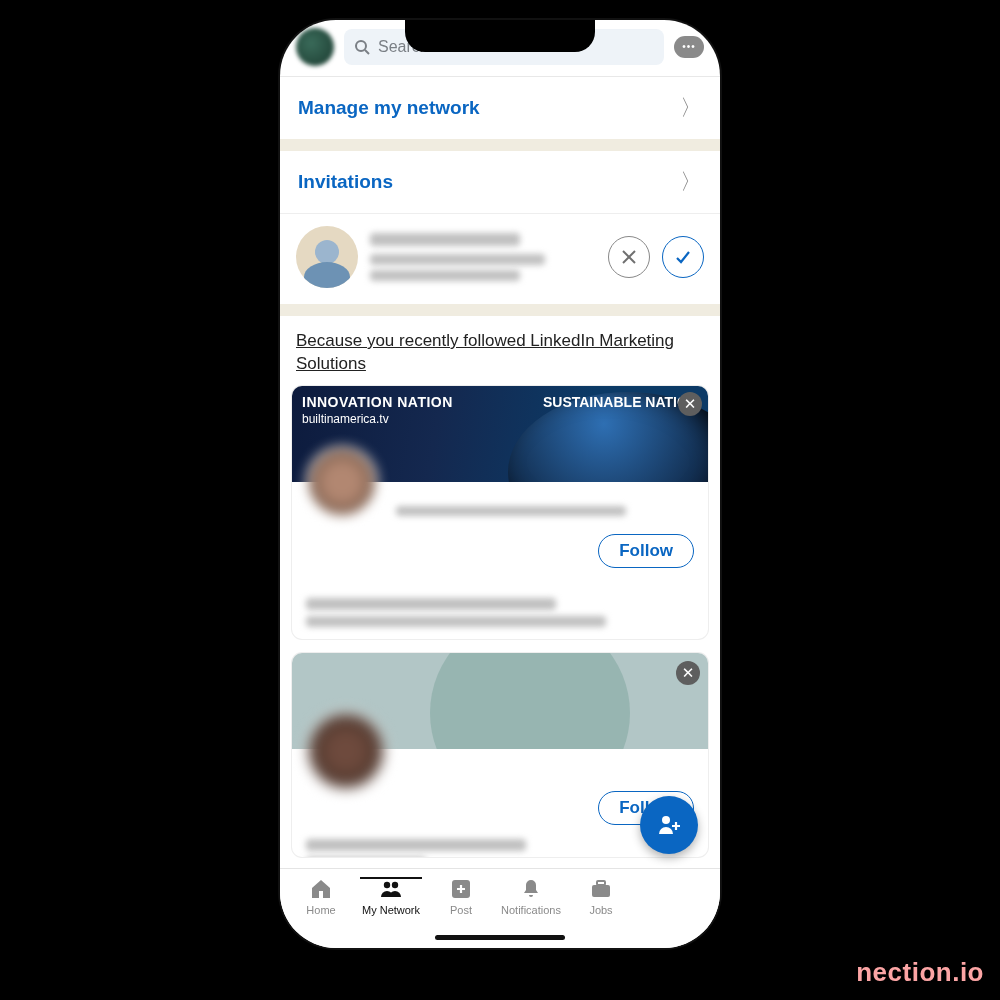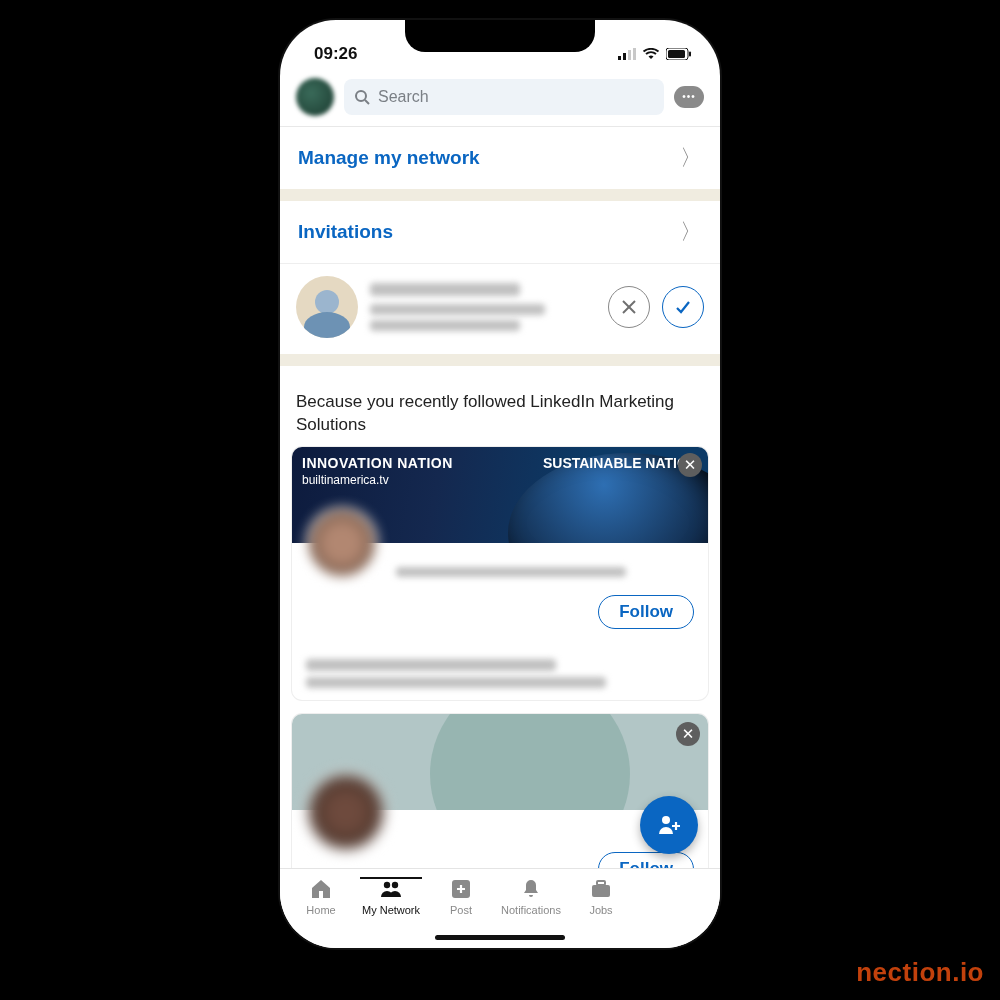"09:26" div.status-bar { html: <div> <span>09:26</span> <div> <svg> <rect></rect> <rect></rect> <rect></rect> <rect></rect> </svg> <svg> <path></path> <path></path> <path></path> </svg> <svg> <rect></rect> <rect></rect> <rect></rect> </svg> </div> </div> -> none }
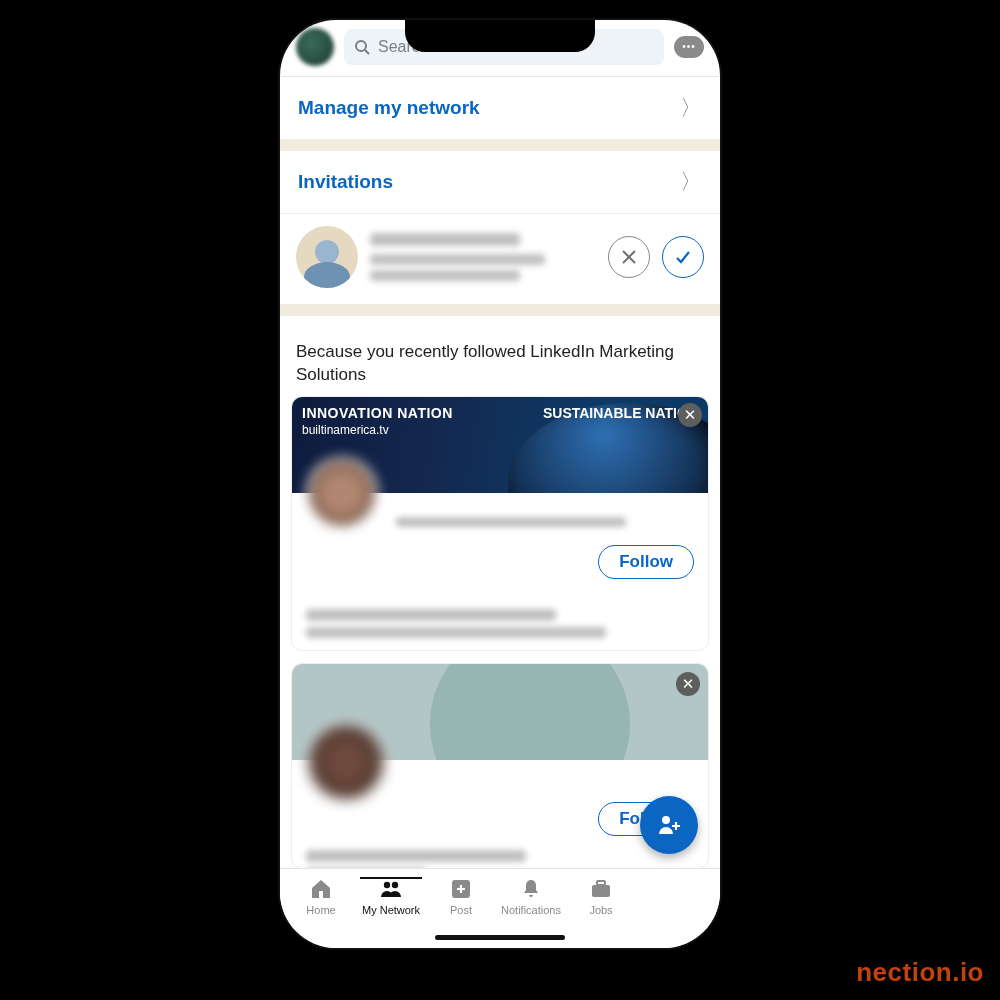"Because you recently followed LinkedIn" .reason { padding: 25px 16px 10px 16px -> 14px 16px 10px 16px; text-decoration: none -> underline }
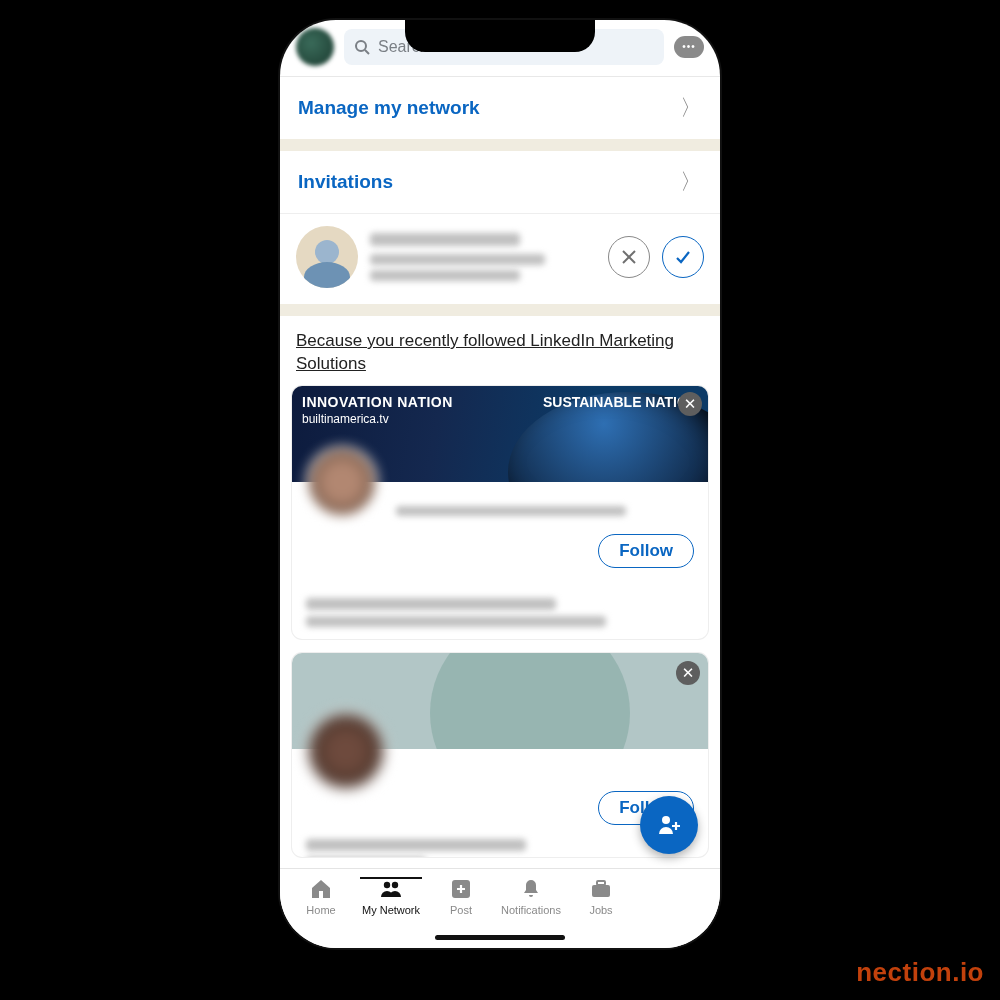"nection.io" .watermark { color: #c2410c -> #fca5a5 }
